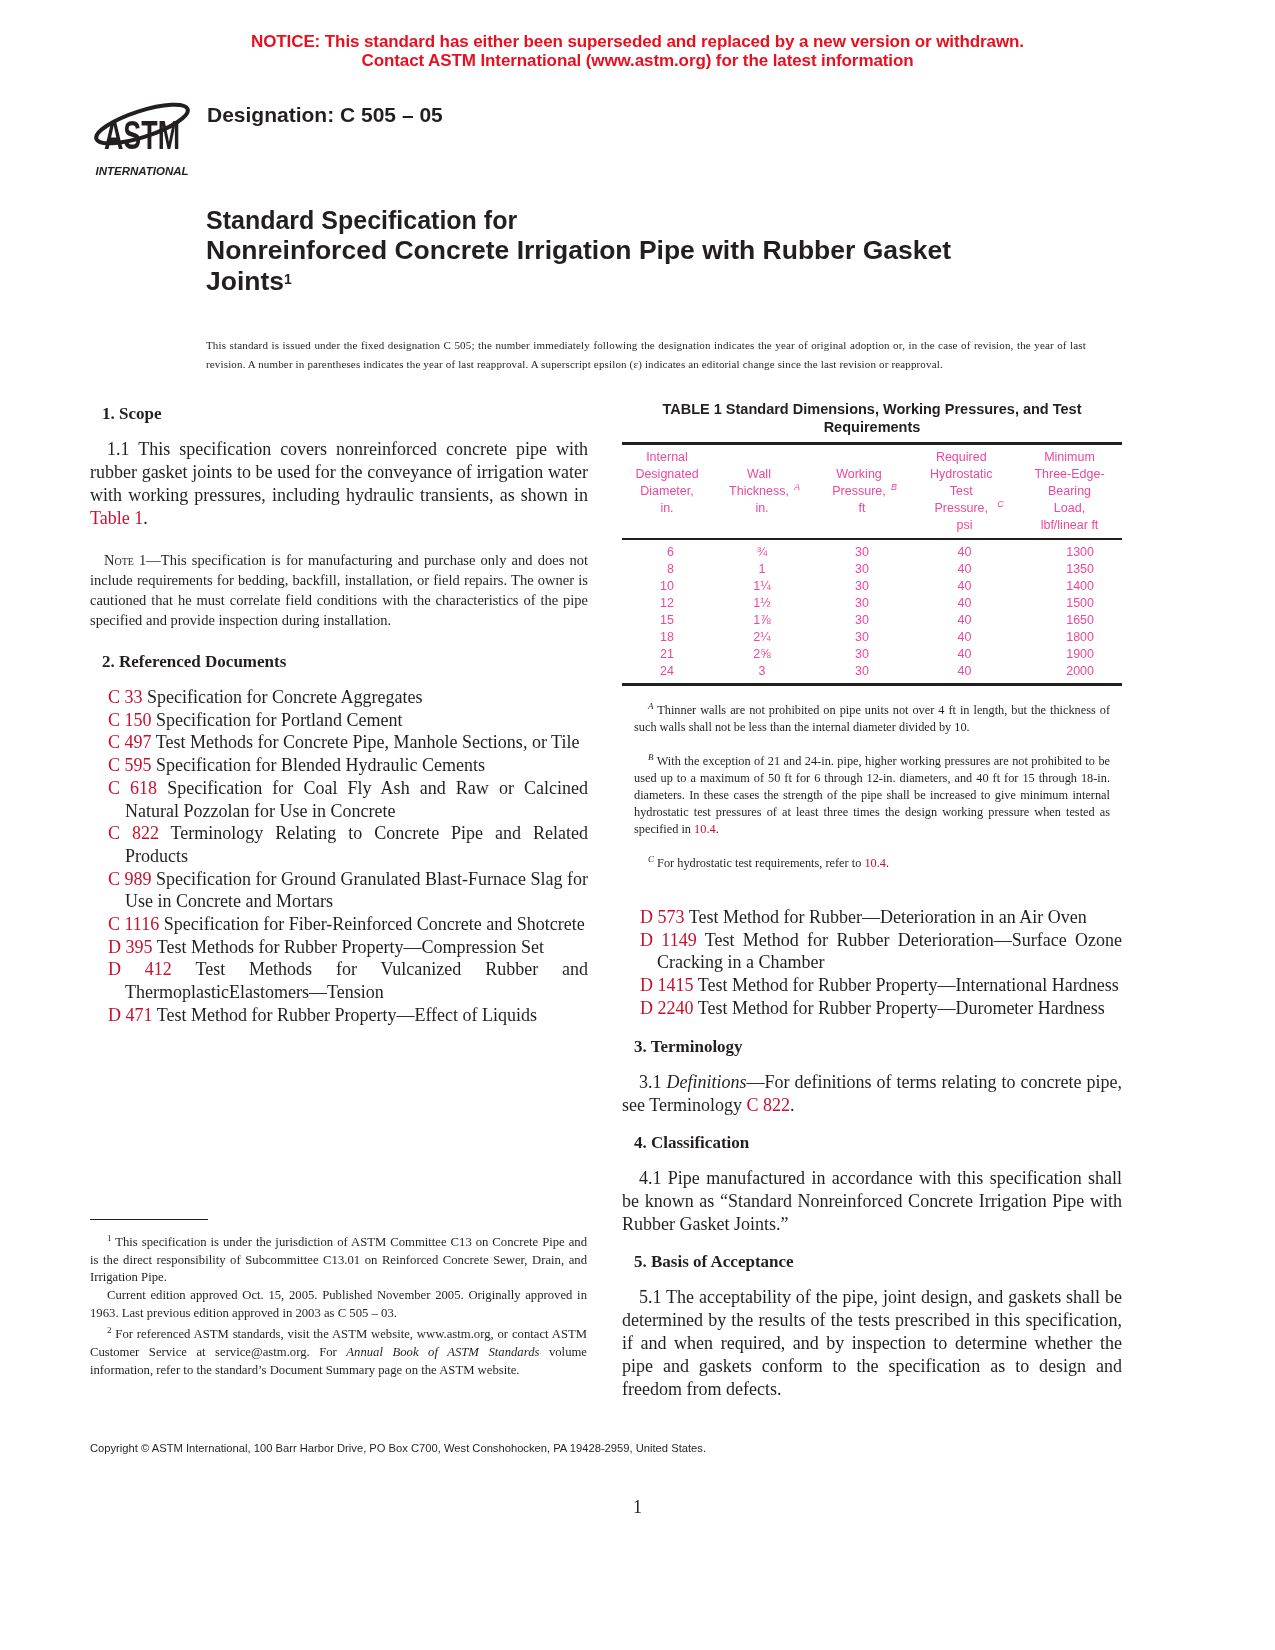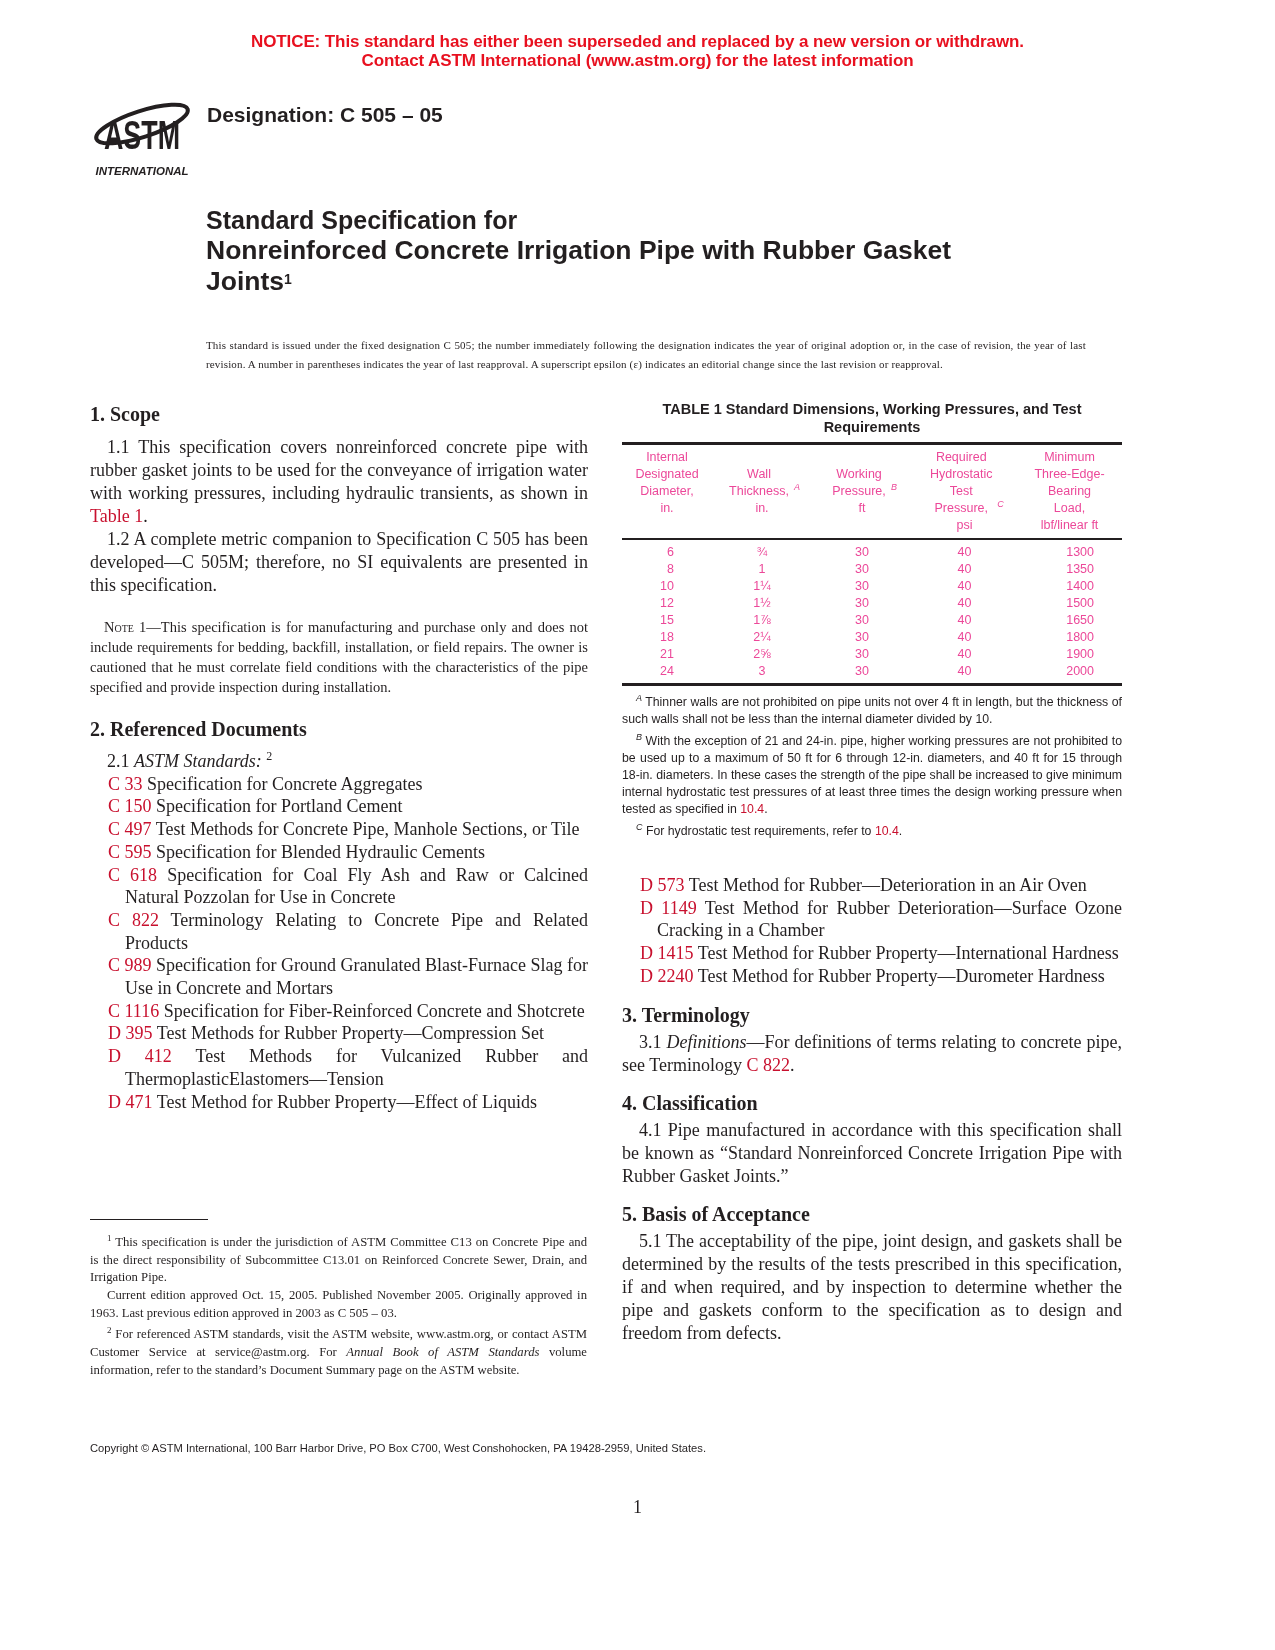"1. Scope" h2.sec { font-size: 20px -> 17px; margin: 0 -> 12px }
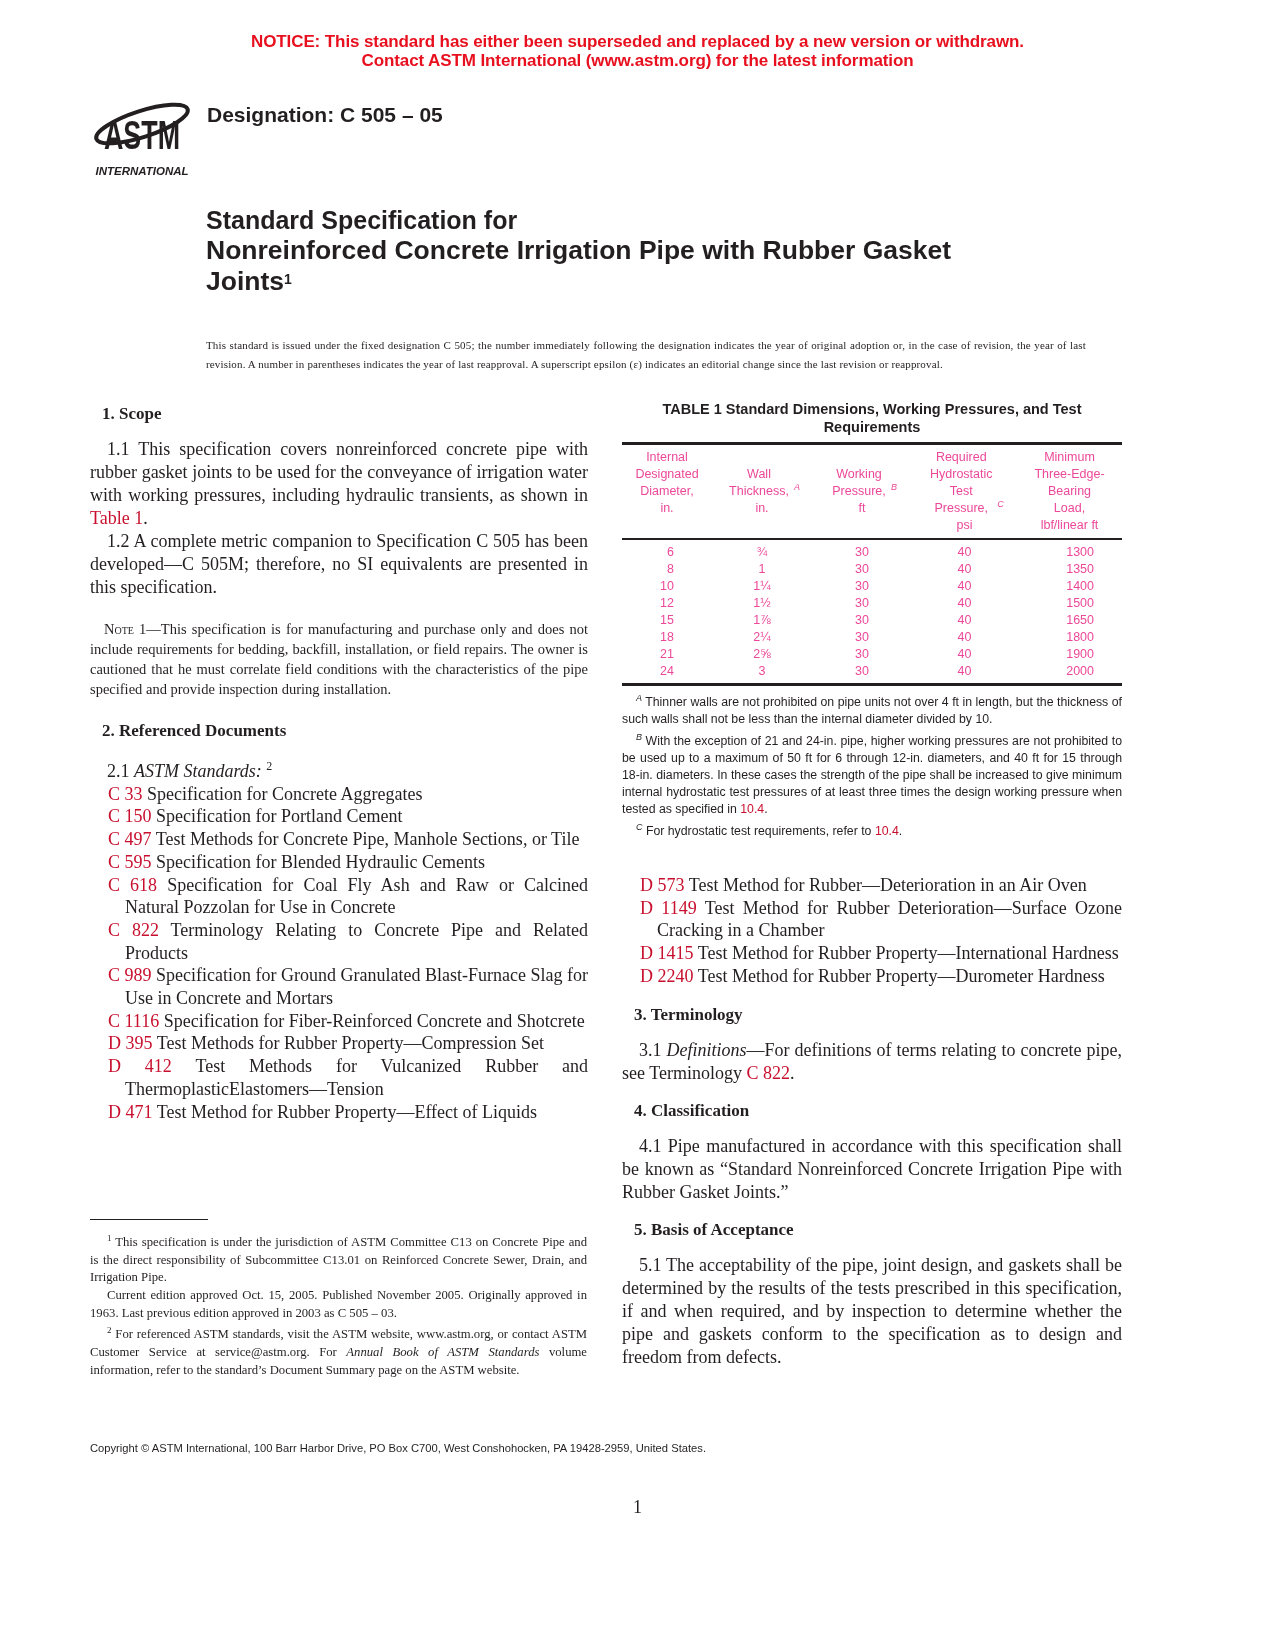"1.2 A complete metric companion" p.body { html: <p>1.2 A complete metric companion to Specification C 505 has been developed—C 505M; therefore, no SI equivalents are presented in this specification.</p> -> none }
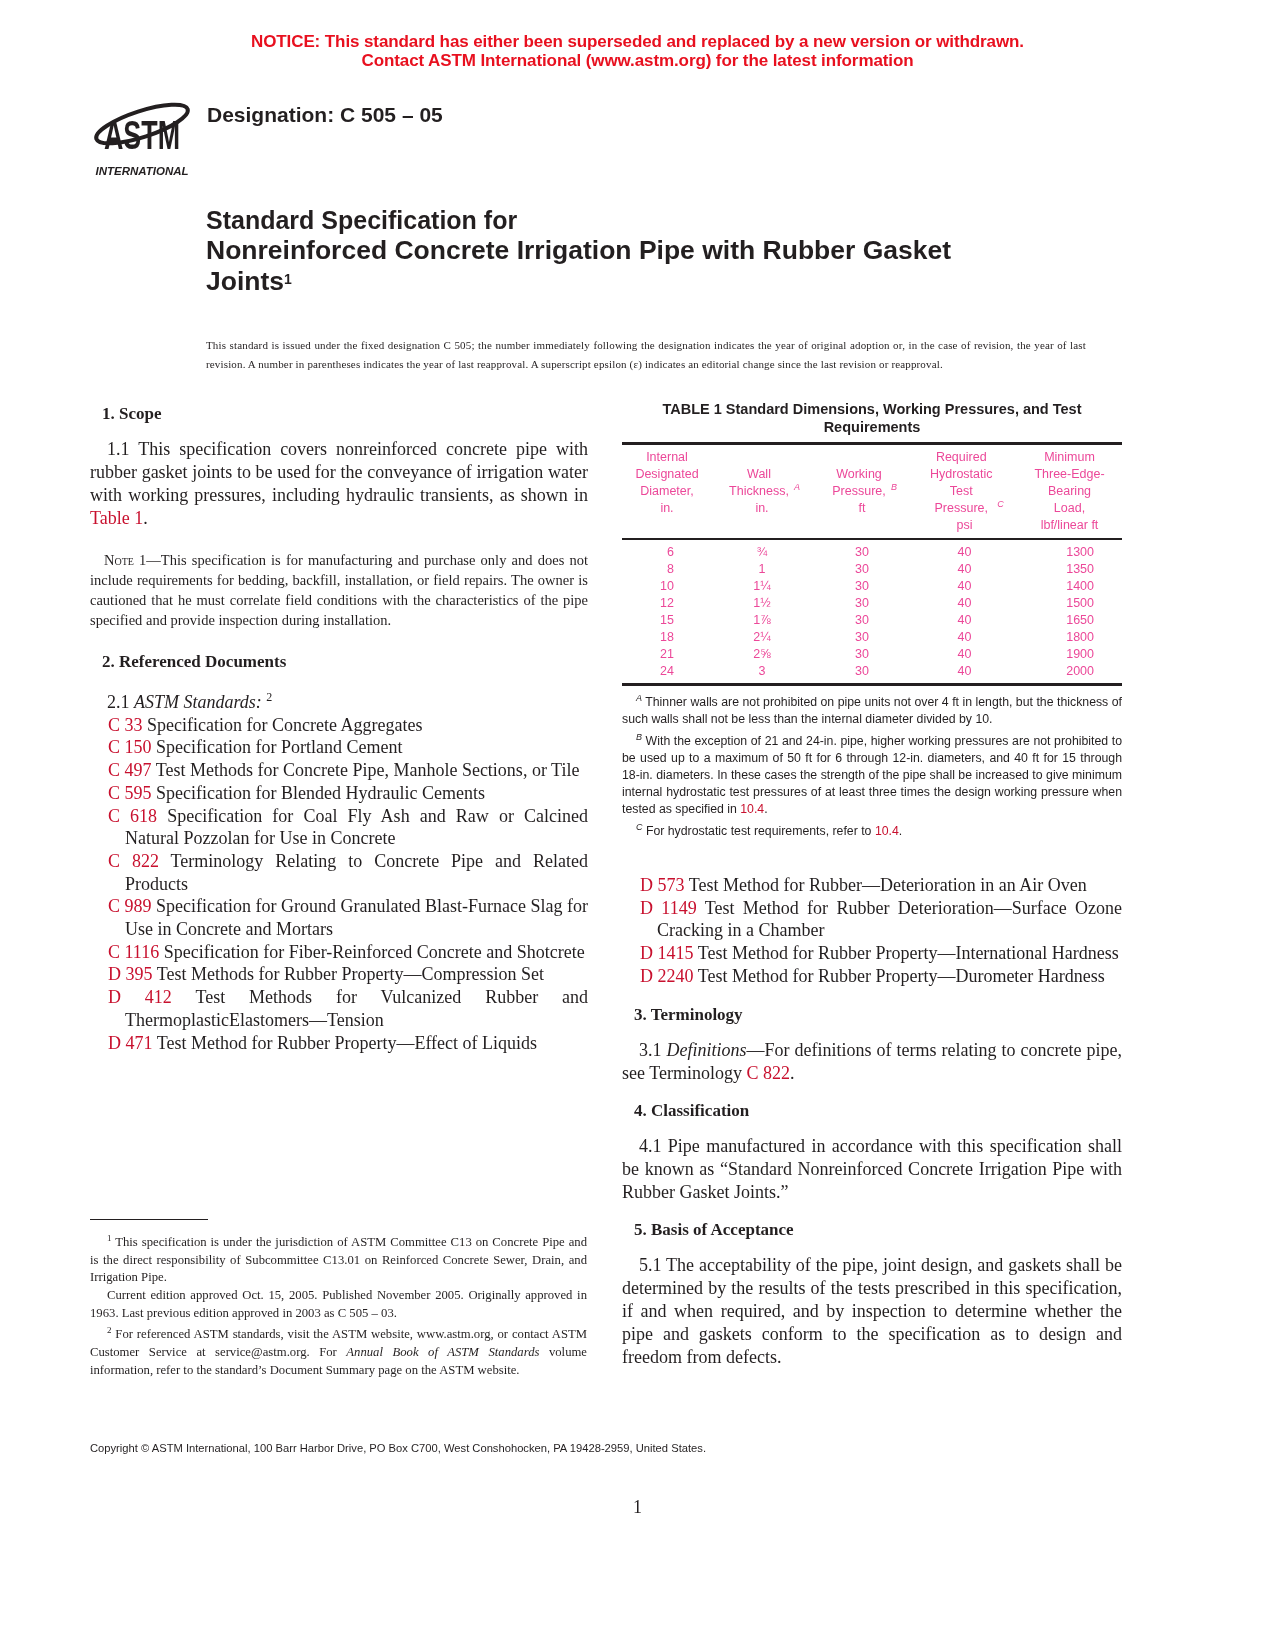"2.1 ASTM Standards: 2" div.ref { html: <div> <span>2.1 </span><i>ASTM Standards:</i> <sup>2</sup> </div> -> none }
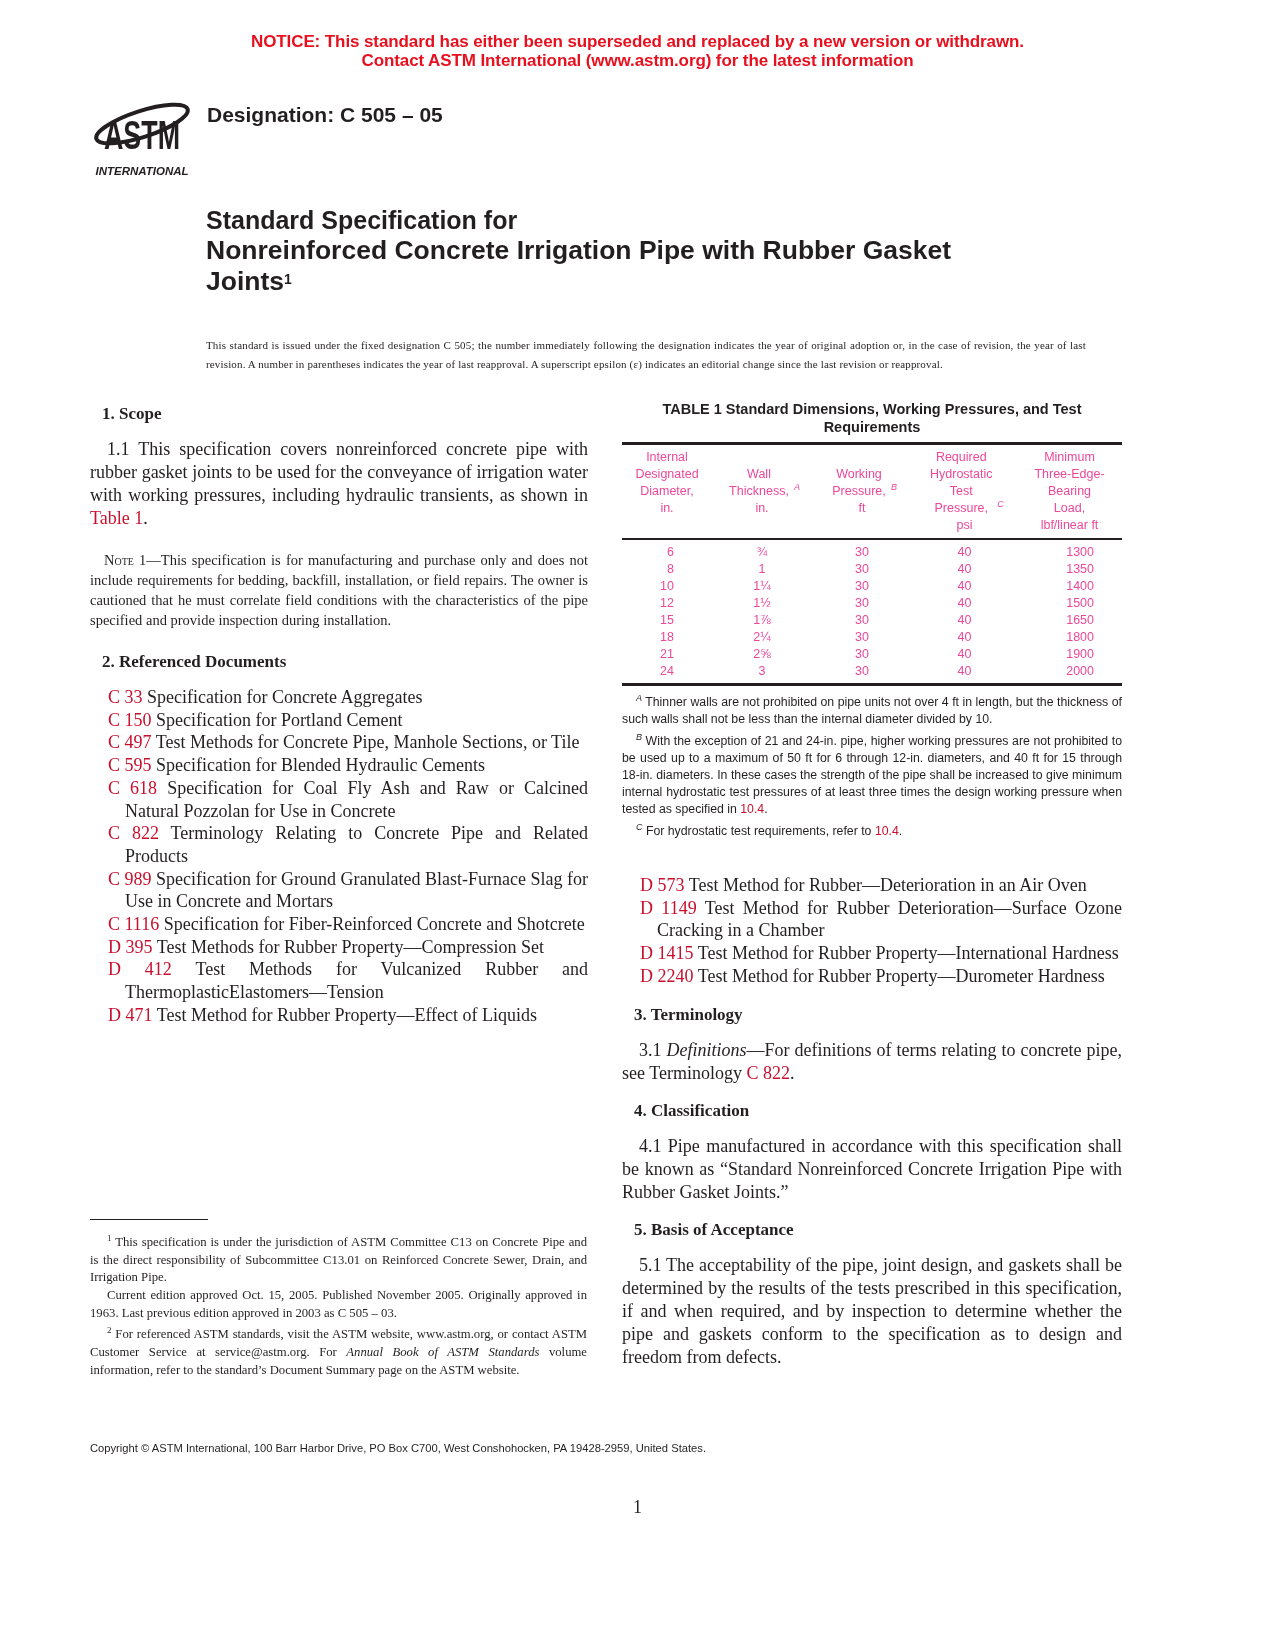"A Thinner walls are not" .tnotes p { font-family: none -> Liberation Serif, serif; margin: 0 -> 12px }
